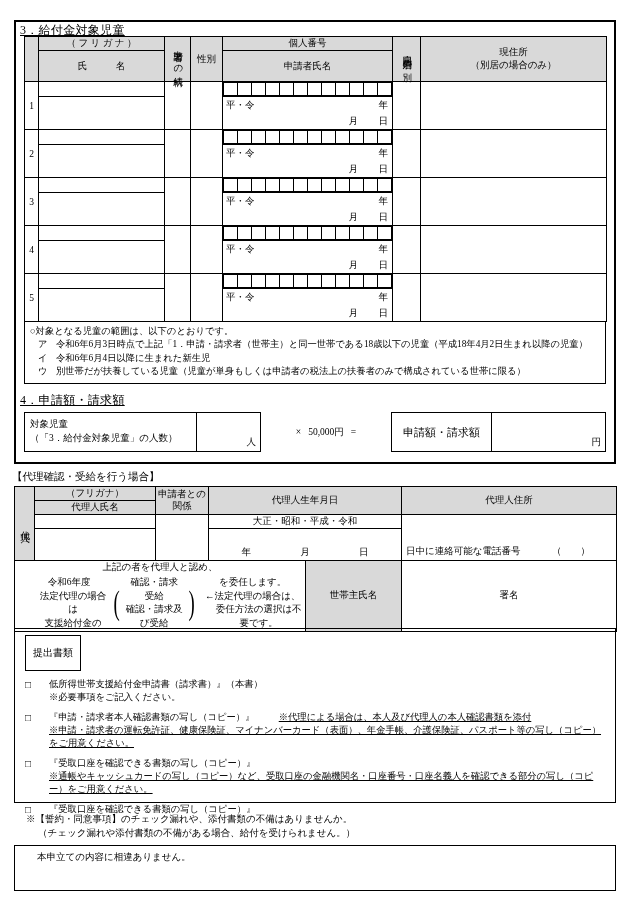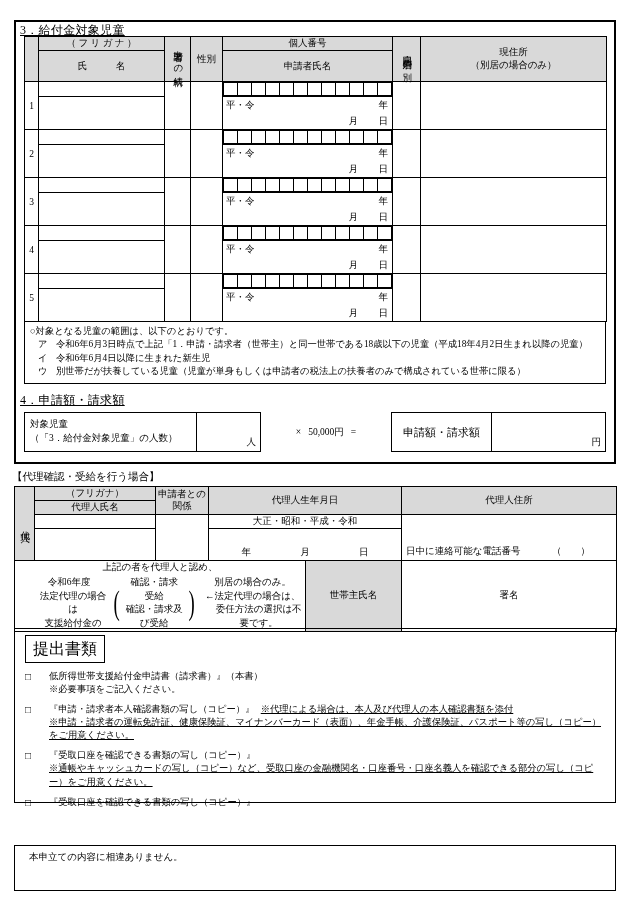"別居の場合のみ。" div { text: 別居の場合のみ -> を委任します }
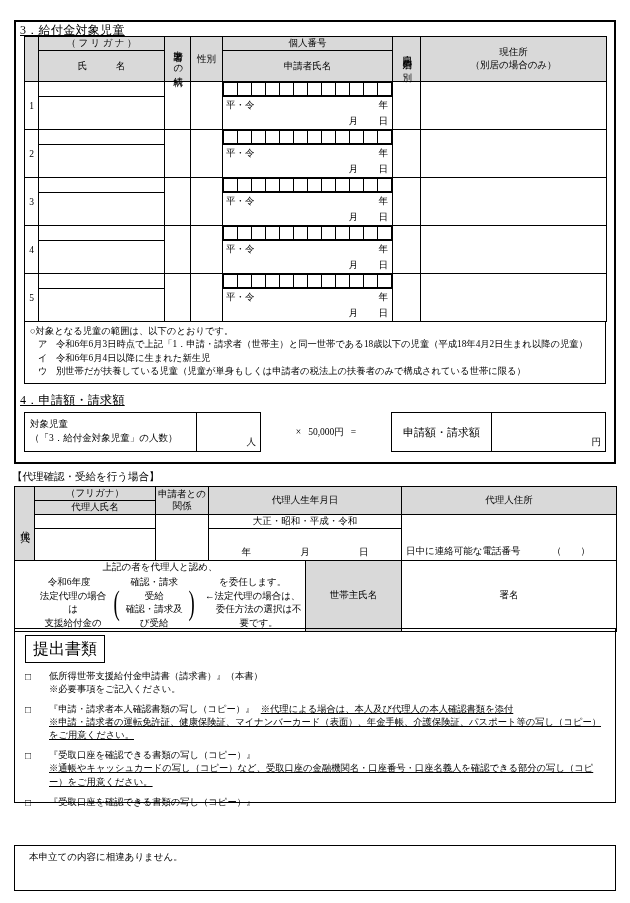"提出書類" .docs-tag { font-size: 16px -> 10px; padding: 2px 7px -> 10px 7px }
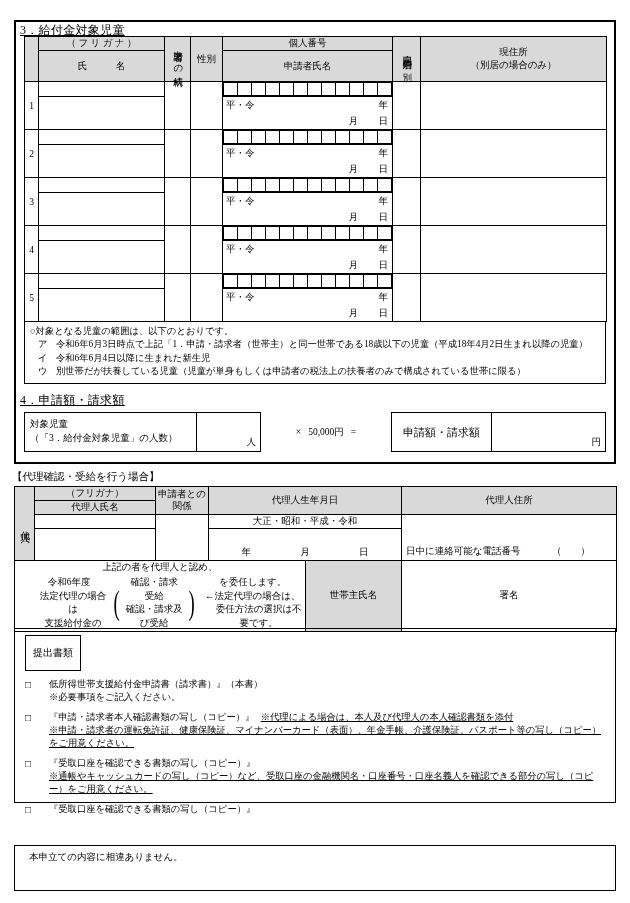"※代理による場合は、本人及び代理人の本人確認書類を添付" span.u { margin-left: 4px -> 22px }
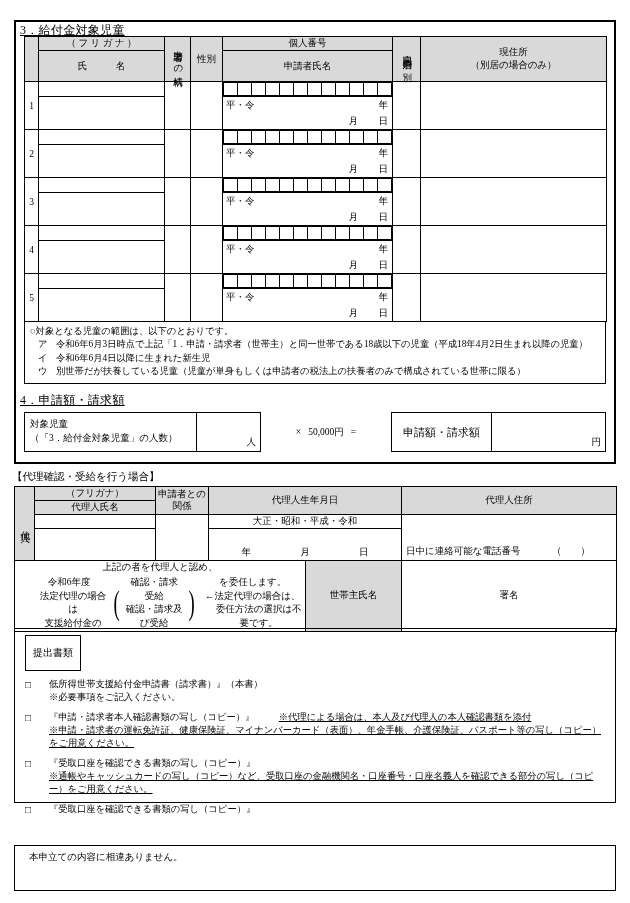"※【誓約・同意事項】のチェック漏れや、添付書類の不備はありませんか。" div.warn { html: none -> <div> <div>※【誓約・同意事項】のチェック漏れや、添付書類の不備はありませんか。</div> <div>（チェック漏れや添付書類の不備がある場合、給付を受けられません。）</div> </div> }
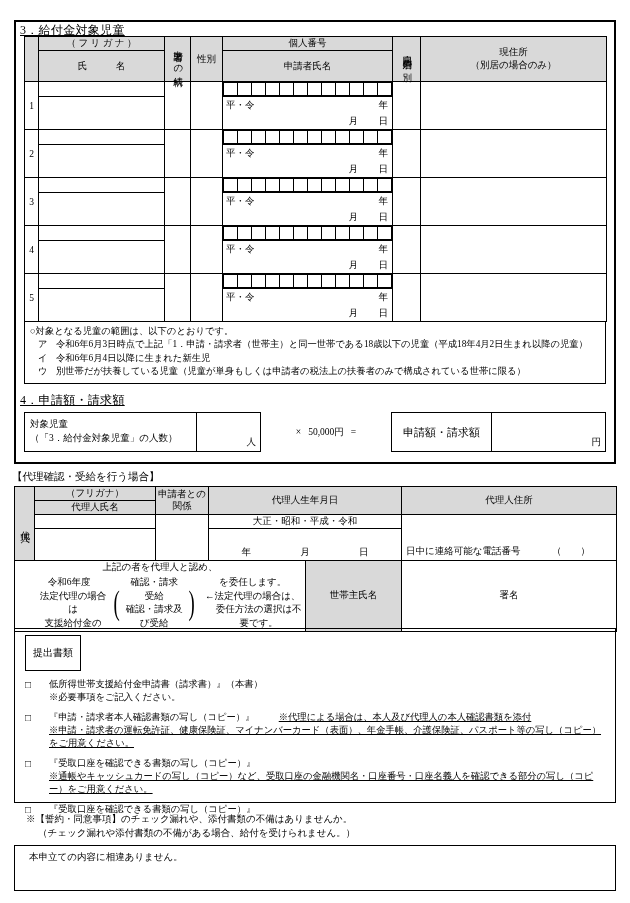"本申立ての内容に相違ありません。" .decl-box { padding: 5px 2px -> 5px 10px }
